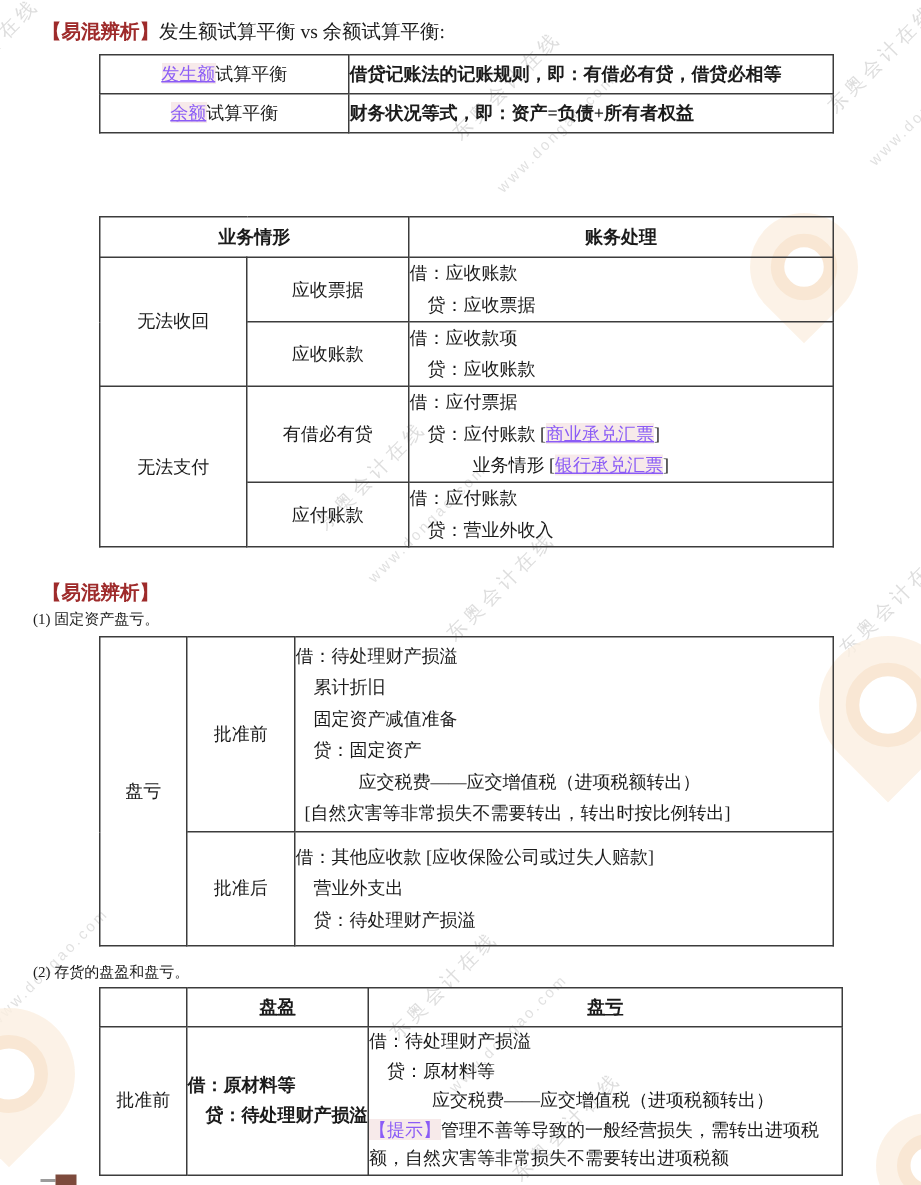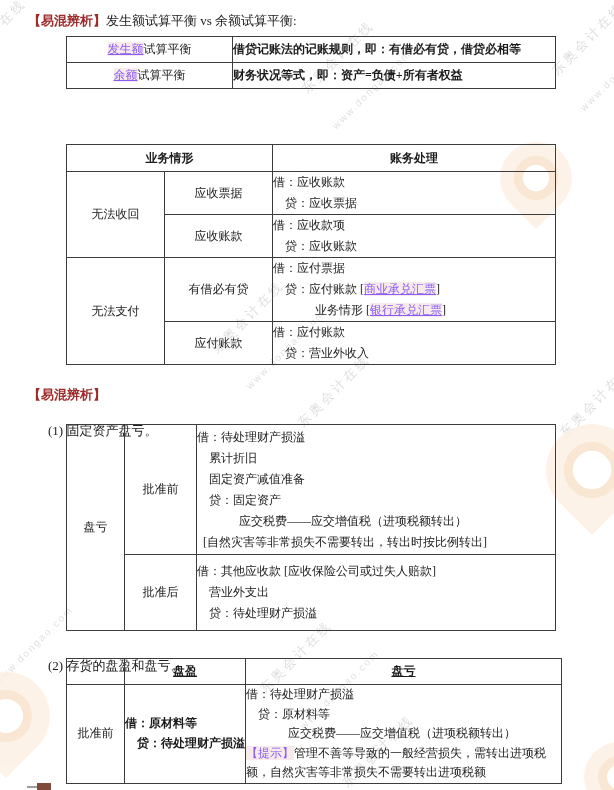"(1) 固定资产盘亏。" .item { font-size: 13px -> 10px; left: 48px -> 22px; margin-top: 16px -> none }
